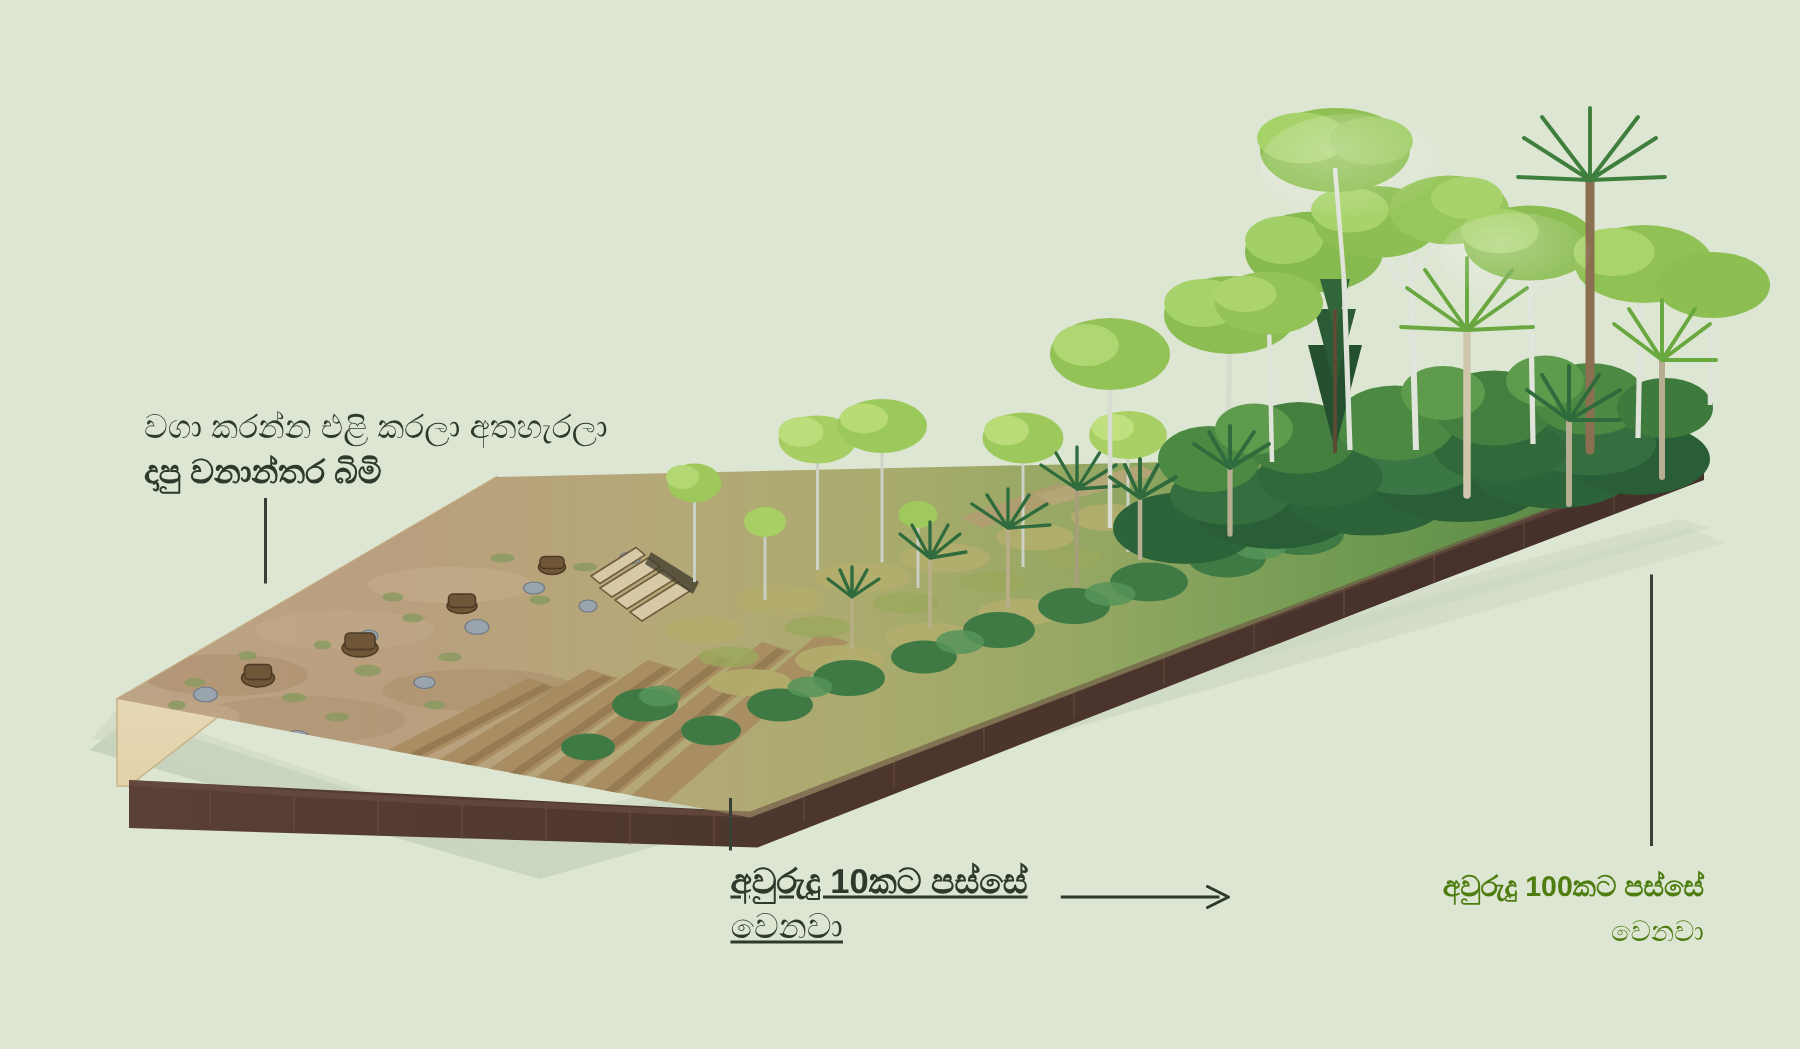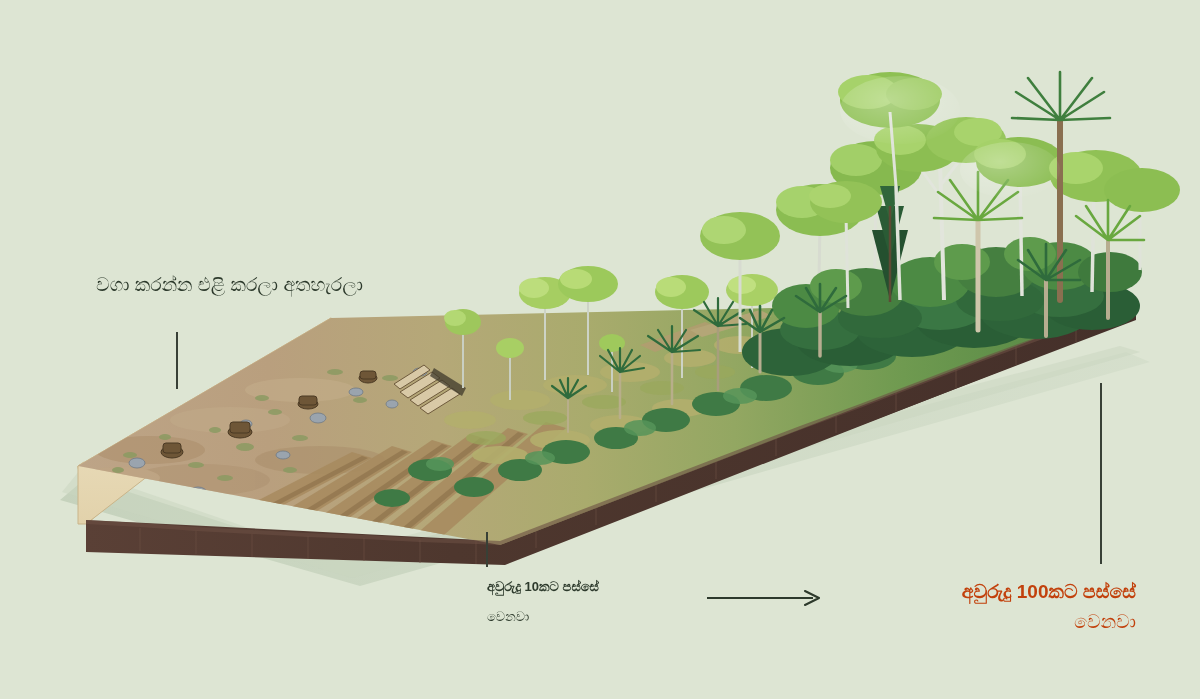"වගා කරන්න එළි කරලා අතහැරලා" #cap-left { font-size: 19px -> 22px }
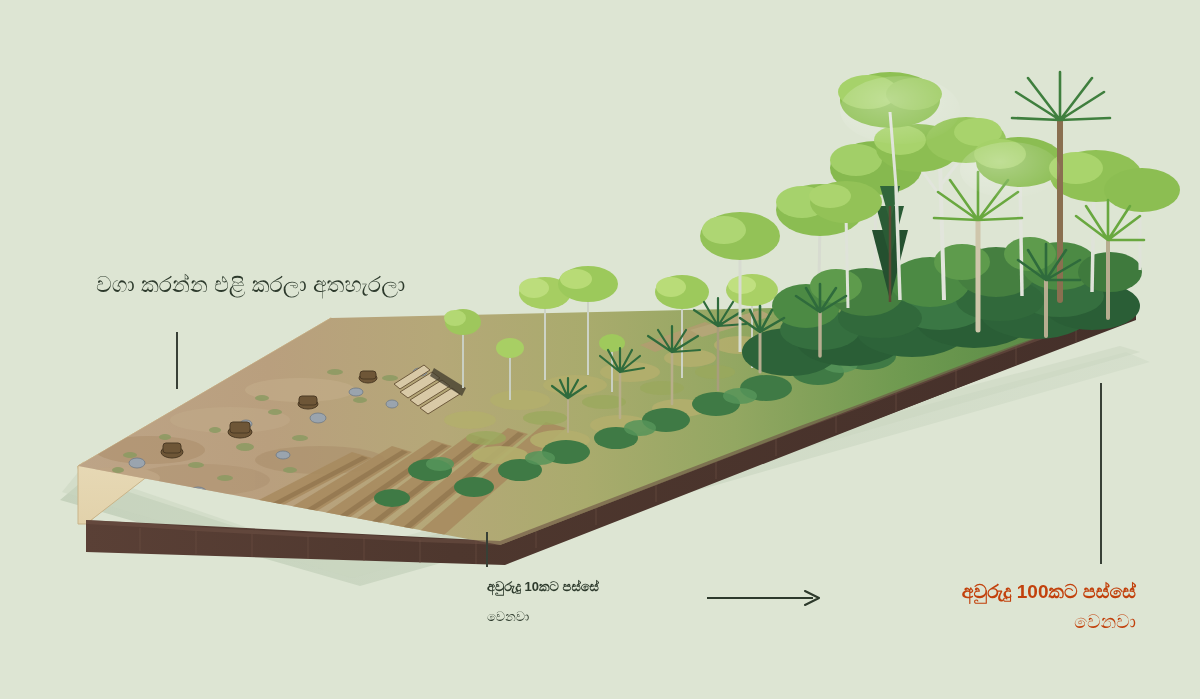"දාපු වනාන්තර බිමි" span.ln { html: none -> <span>දාපු වනාන්තර බිමි</span> }
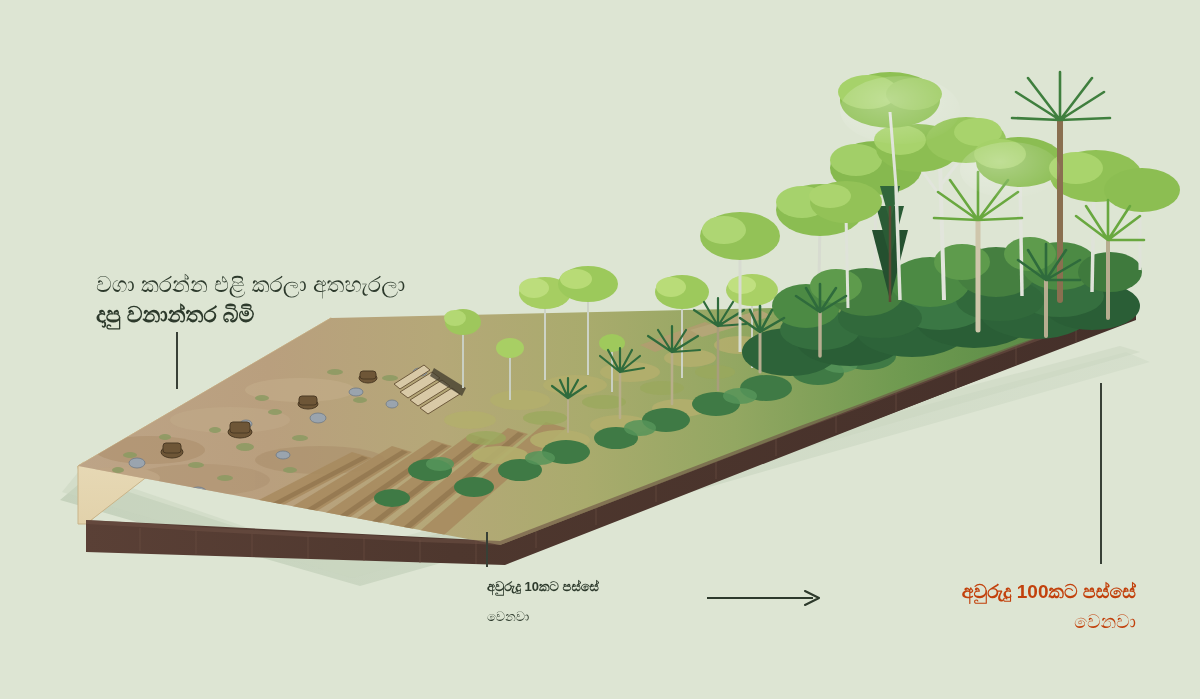"අවුරුදු 10කට පස්සේ" #cap-mid { font-size: 13px -> 23px; text-decoration: none -> underline }
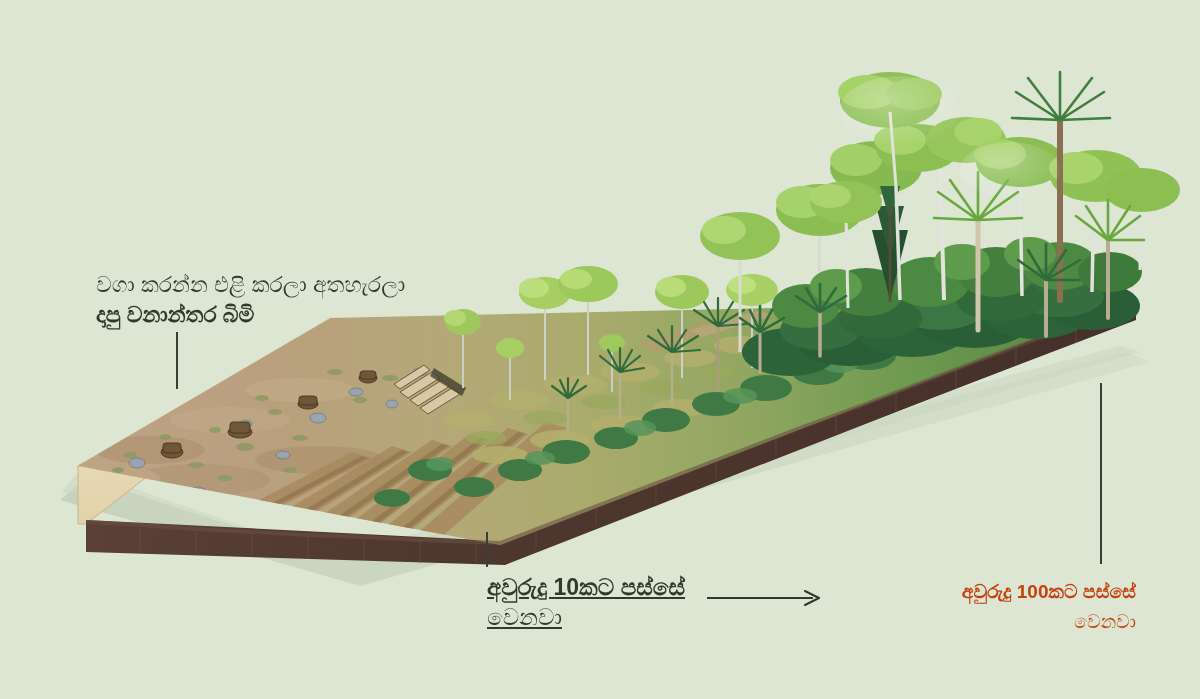"අවුරුදු 100කට පස්සේ" div.caption { color: #c2410c -> #4d7c0f }
